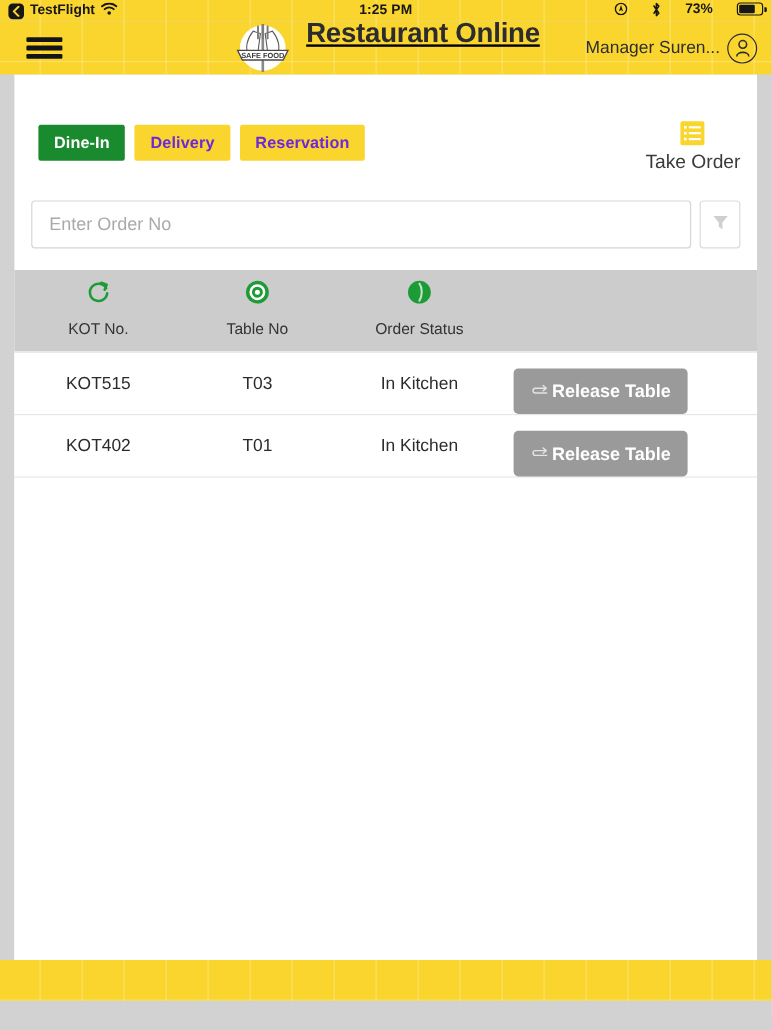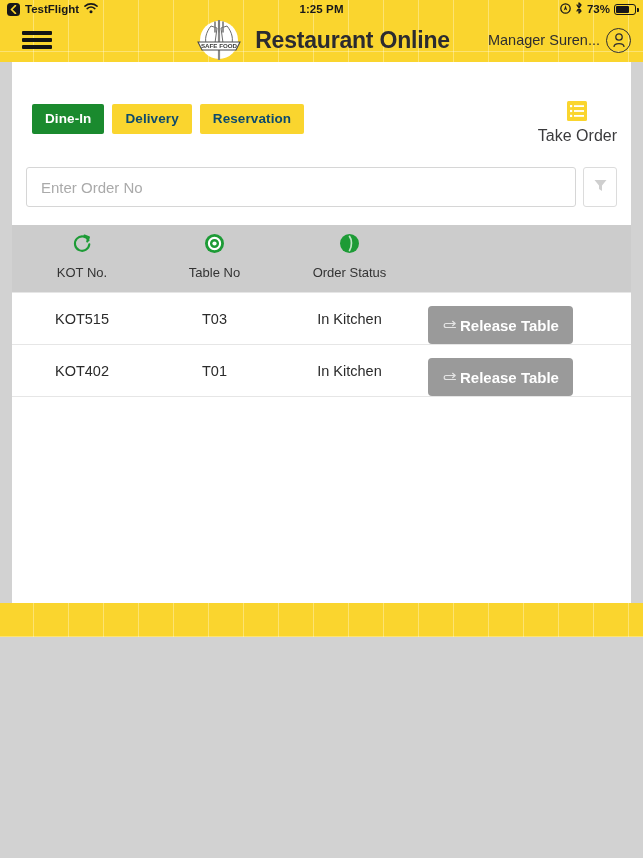"TestFlight" .screen { height: 637px -> 834px }
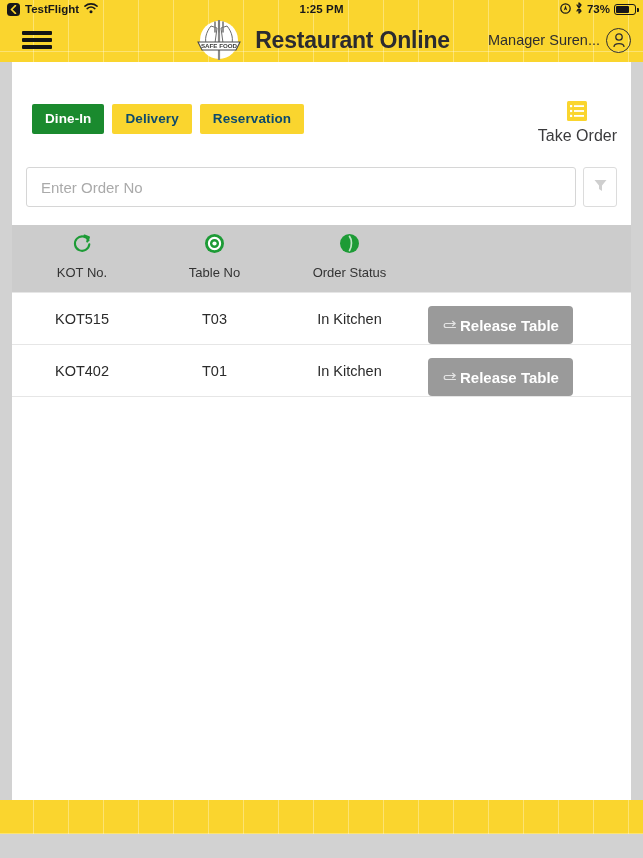"73%" .sb-right { align-items: center -> none; gap: 4px -> 20px }
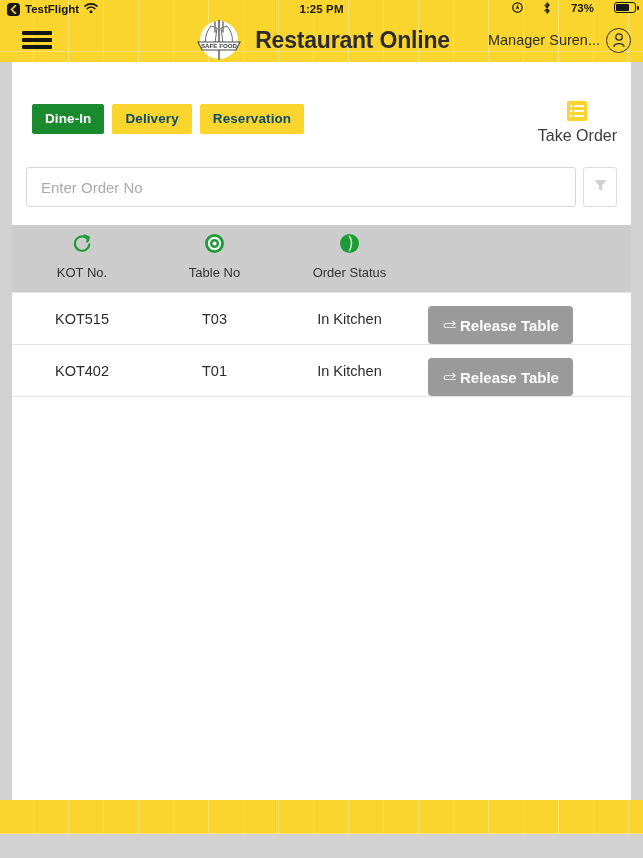"Restaurant Online" .brand { align-items: center -> flex-start; text-decoration: none -> underline }
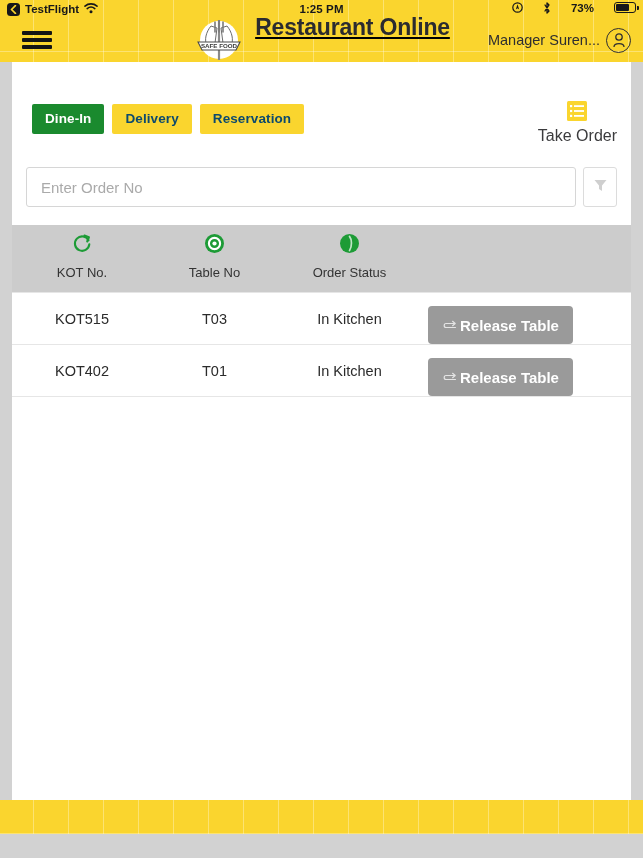"Delivery" .tab.idle { color: #0c4a6e -> #6d28d9 }
